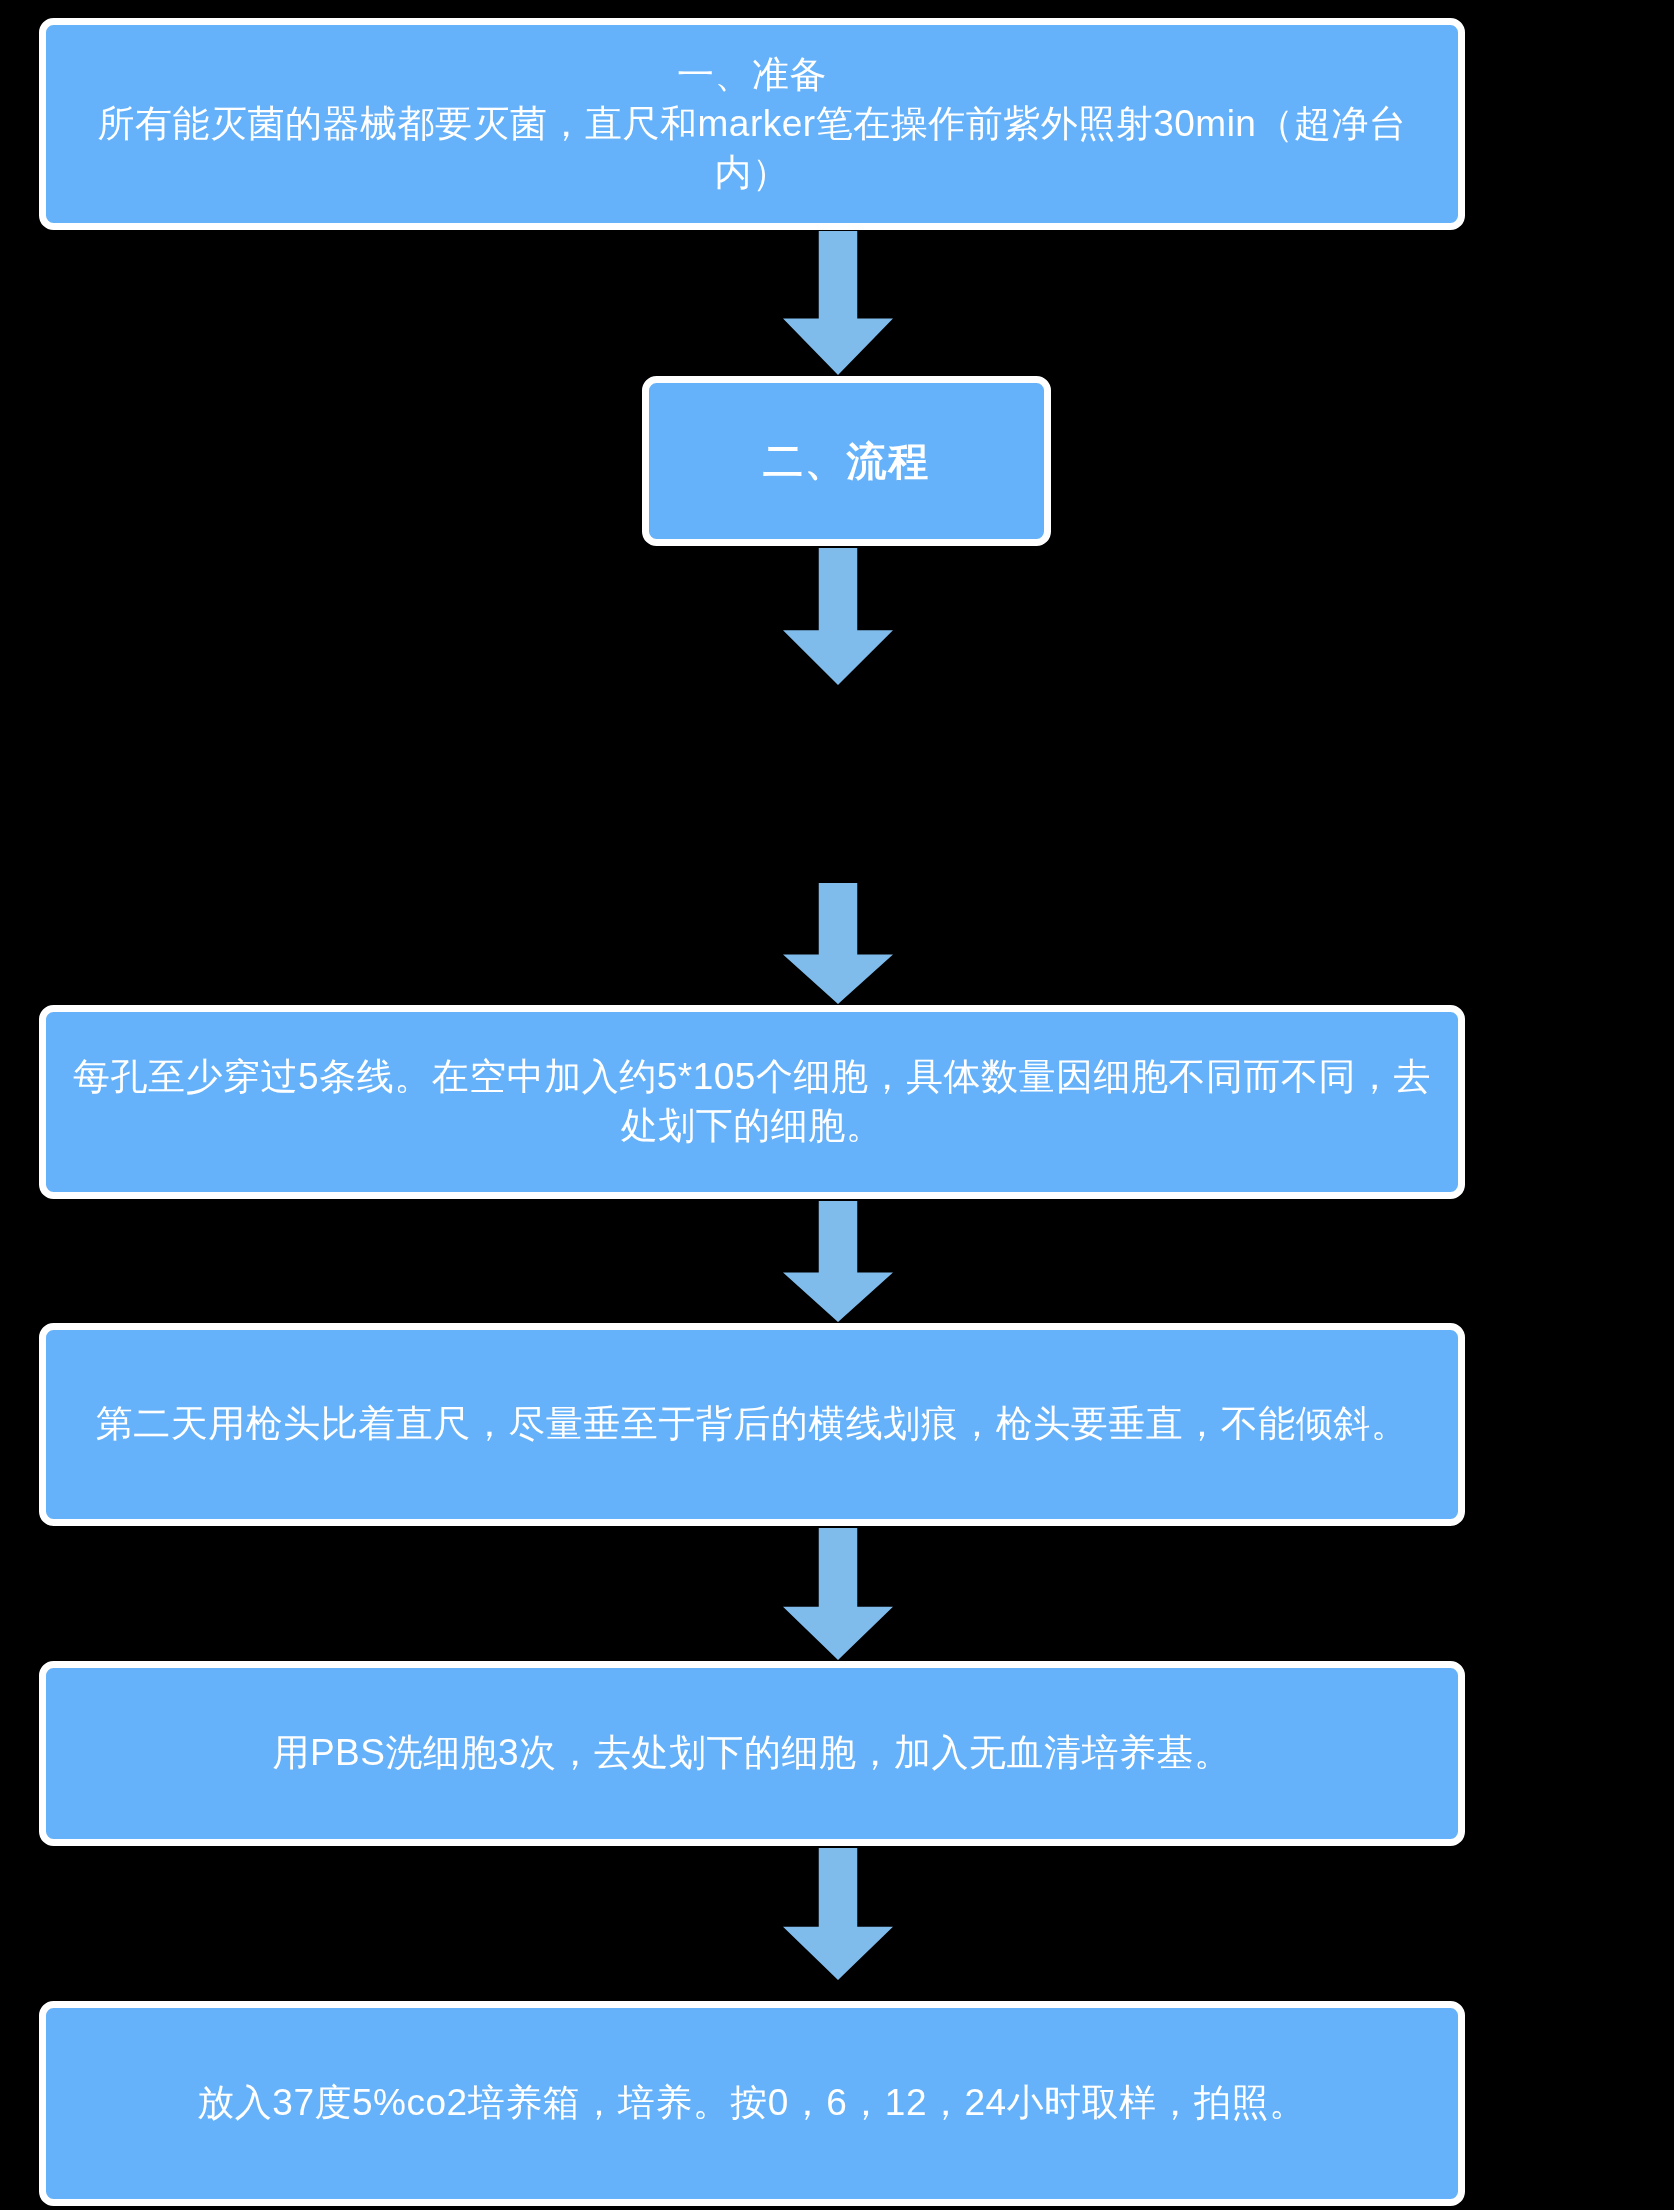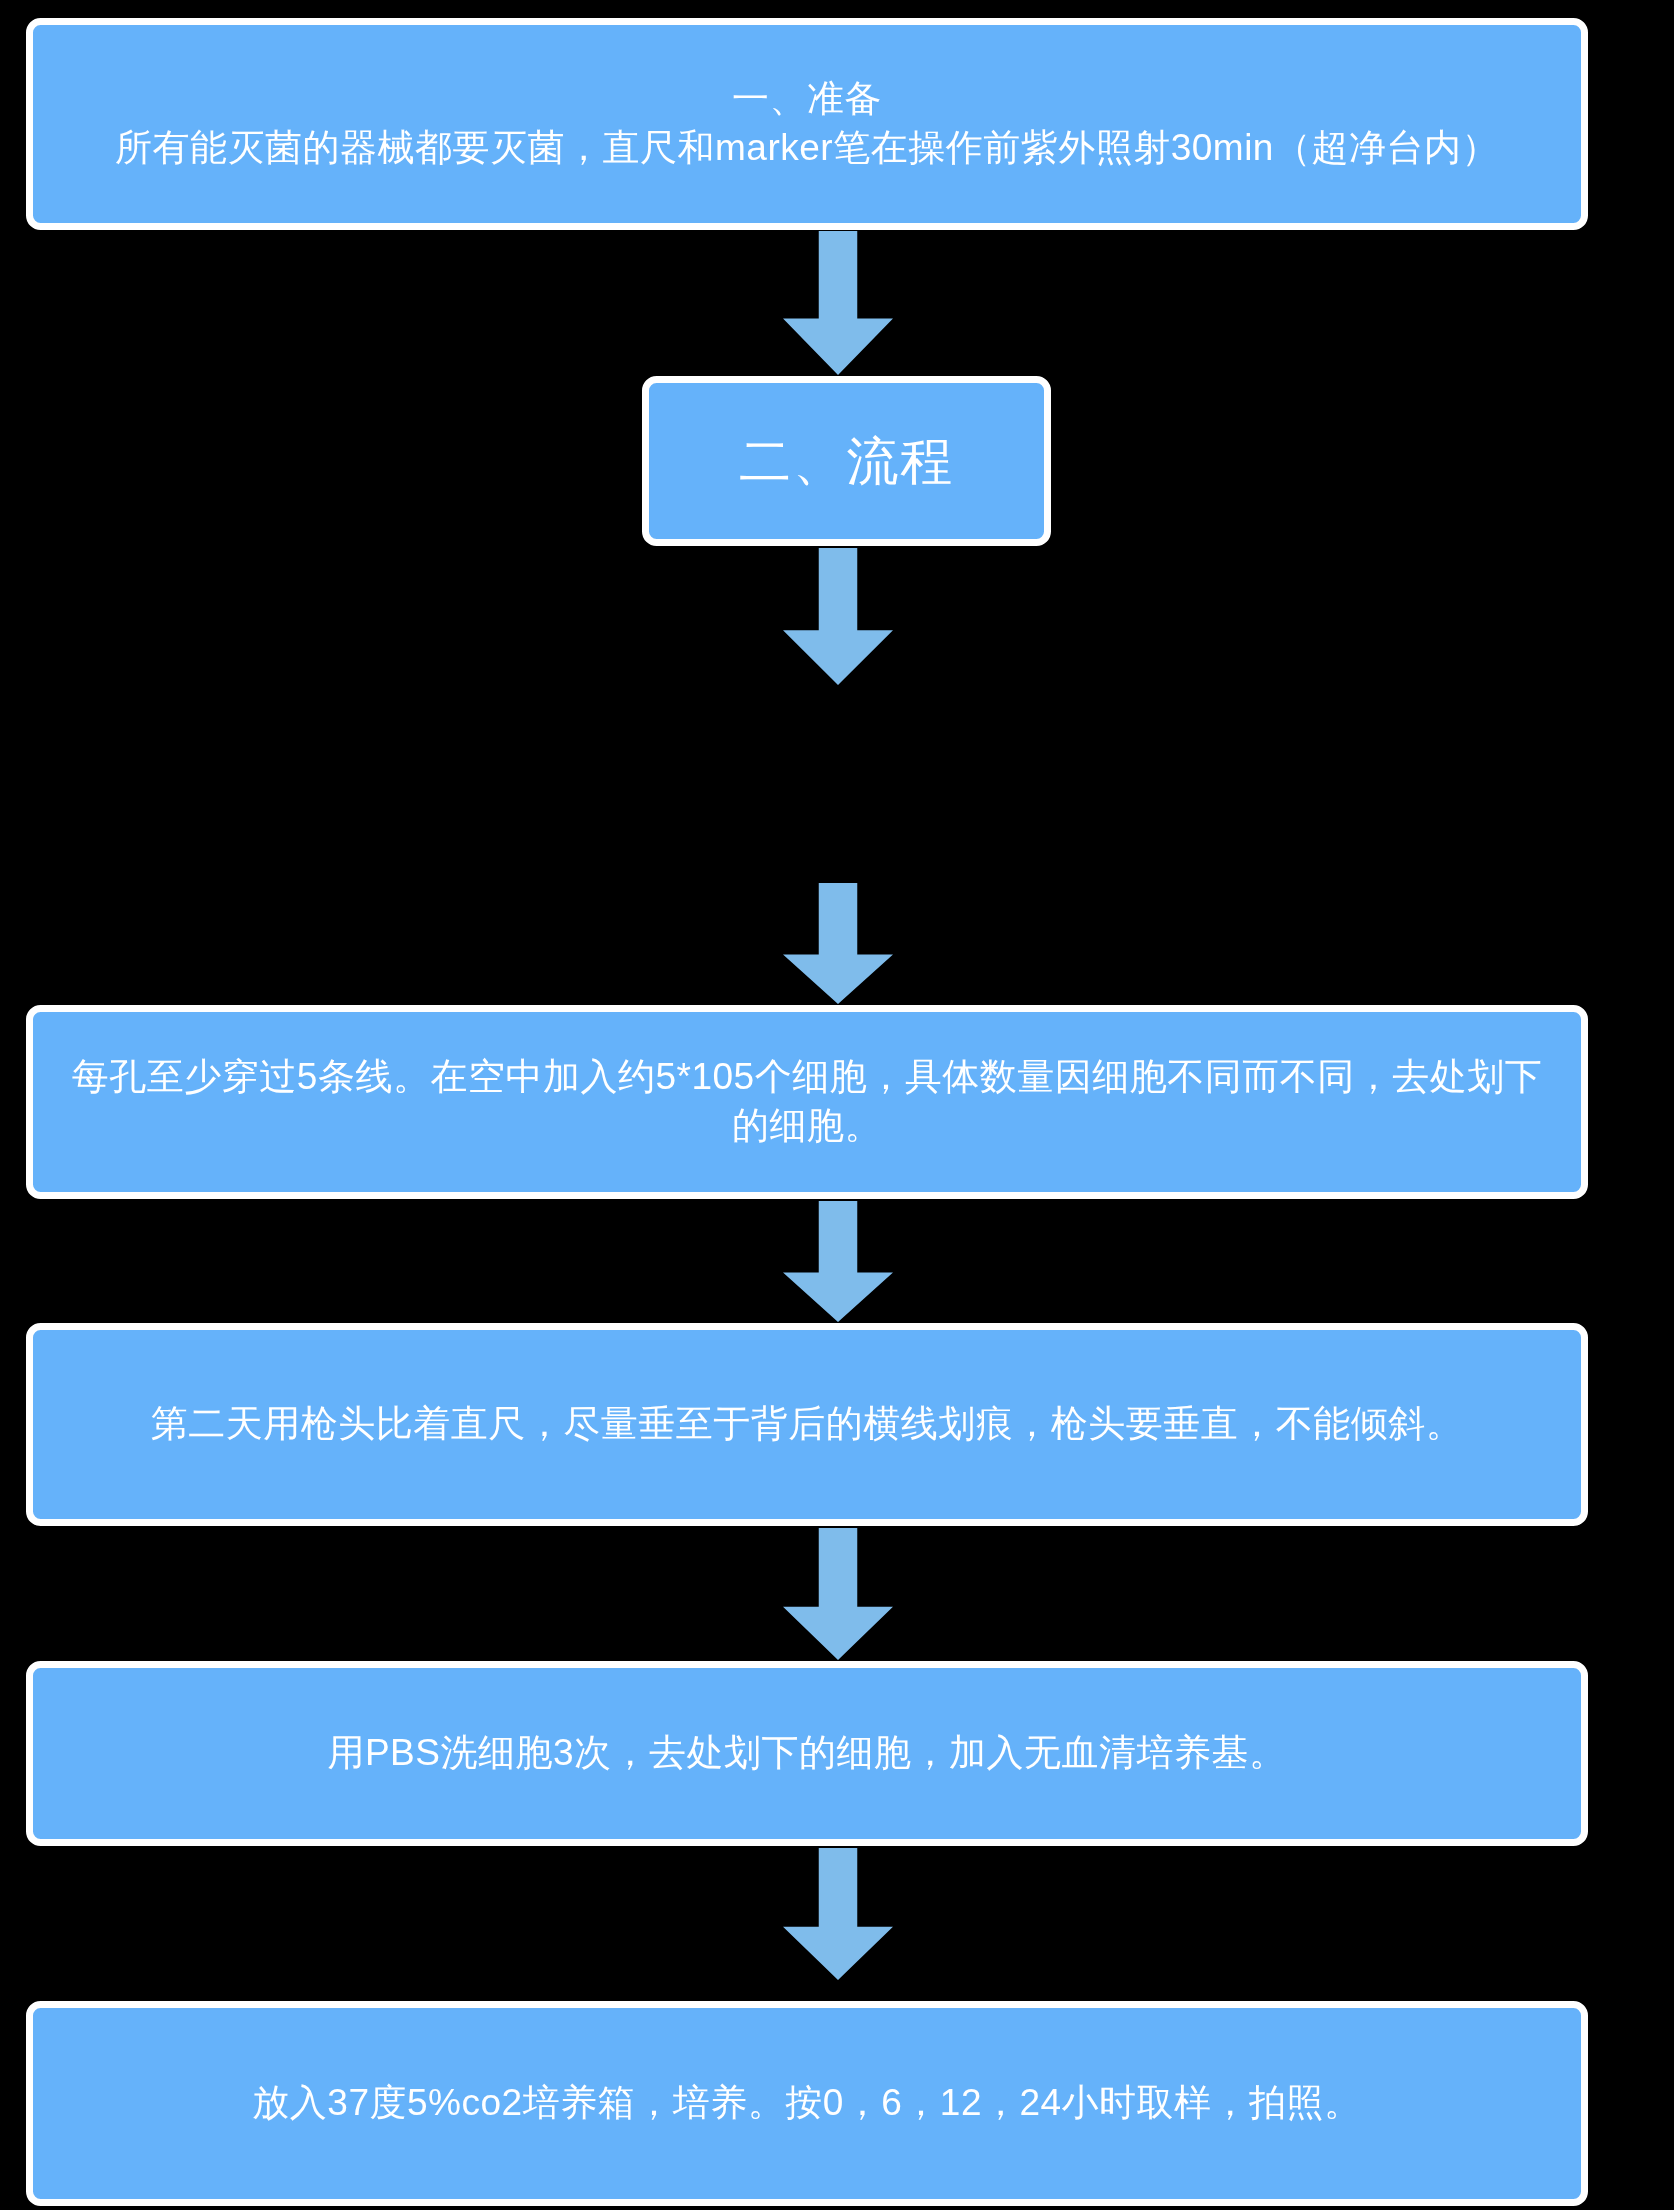"一、准备" .node.wide { left: 26px -> 39px; width: 1562px -> 1426px }
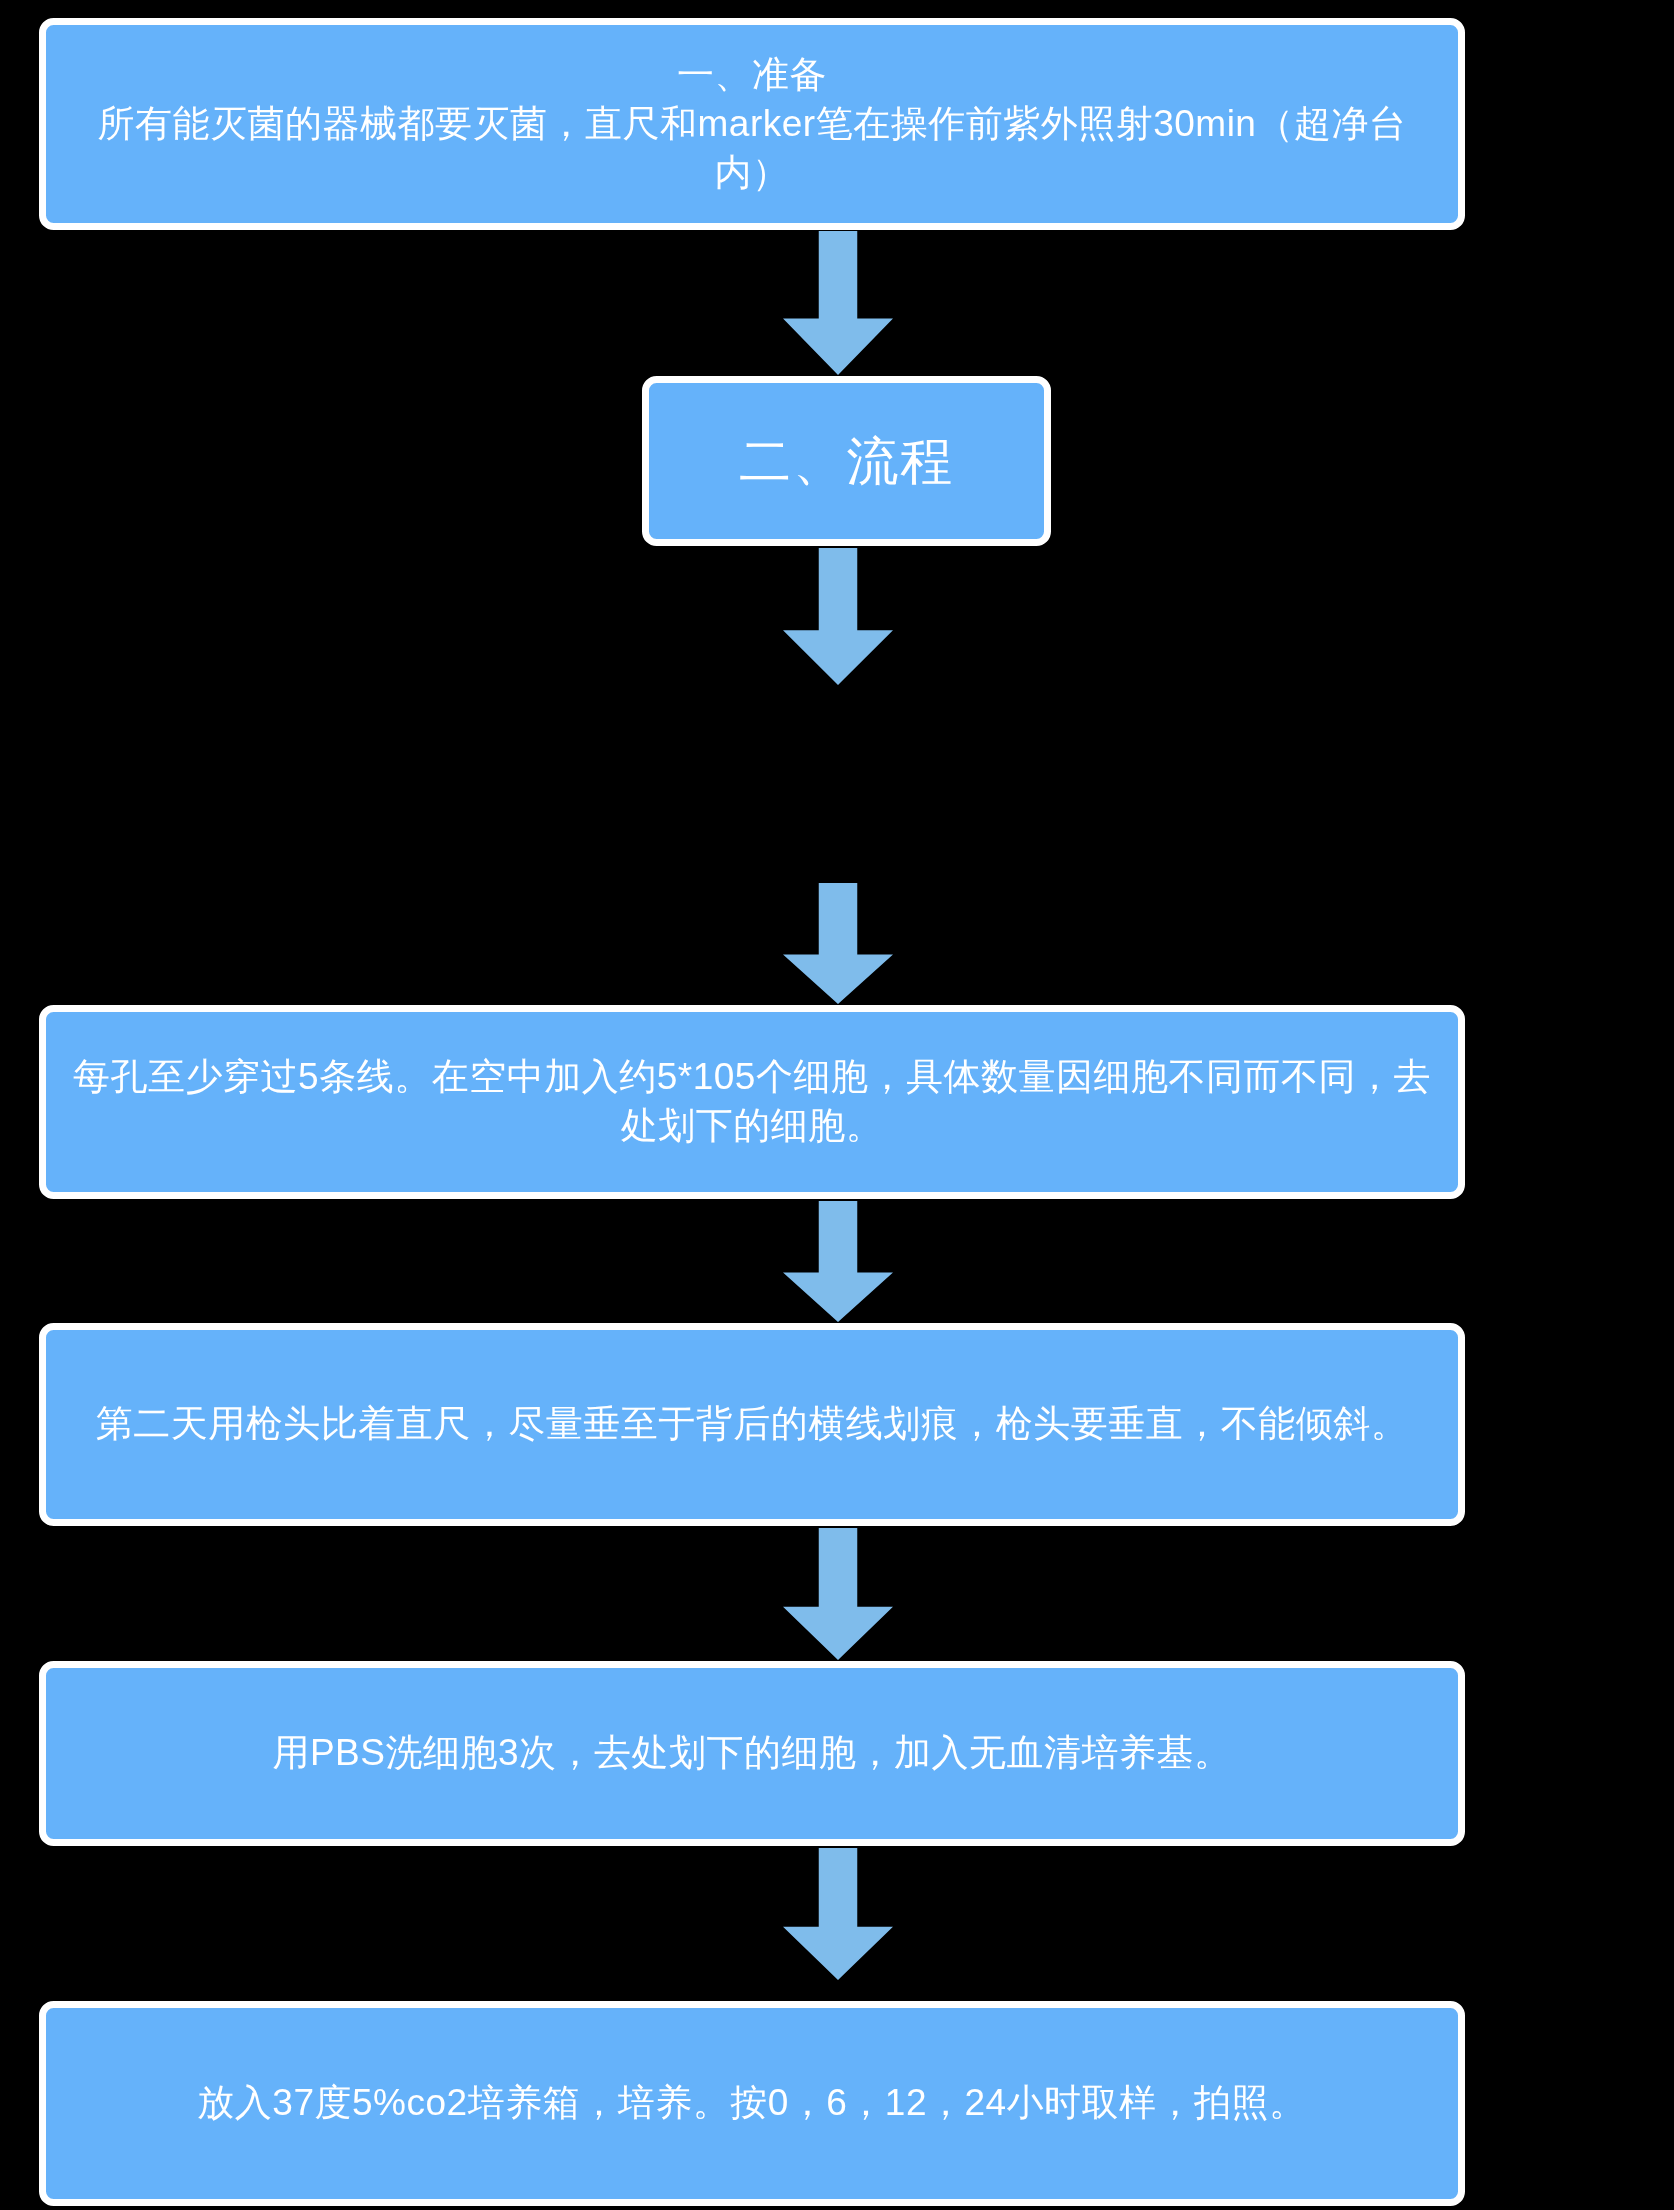"二、流程" .node-2 .node-text { font-size: 52px -> 40px; font-weight: none -> bold }
